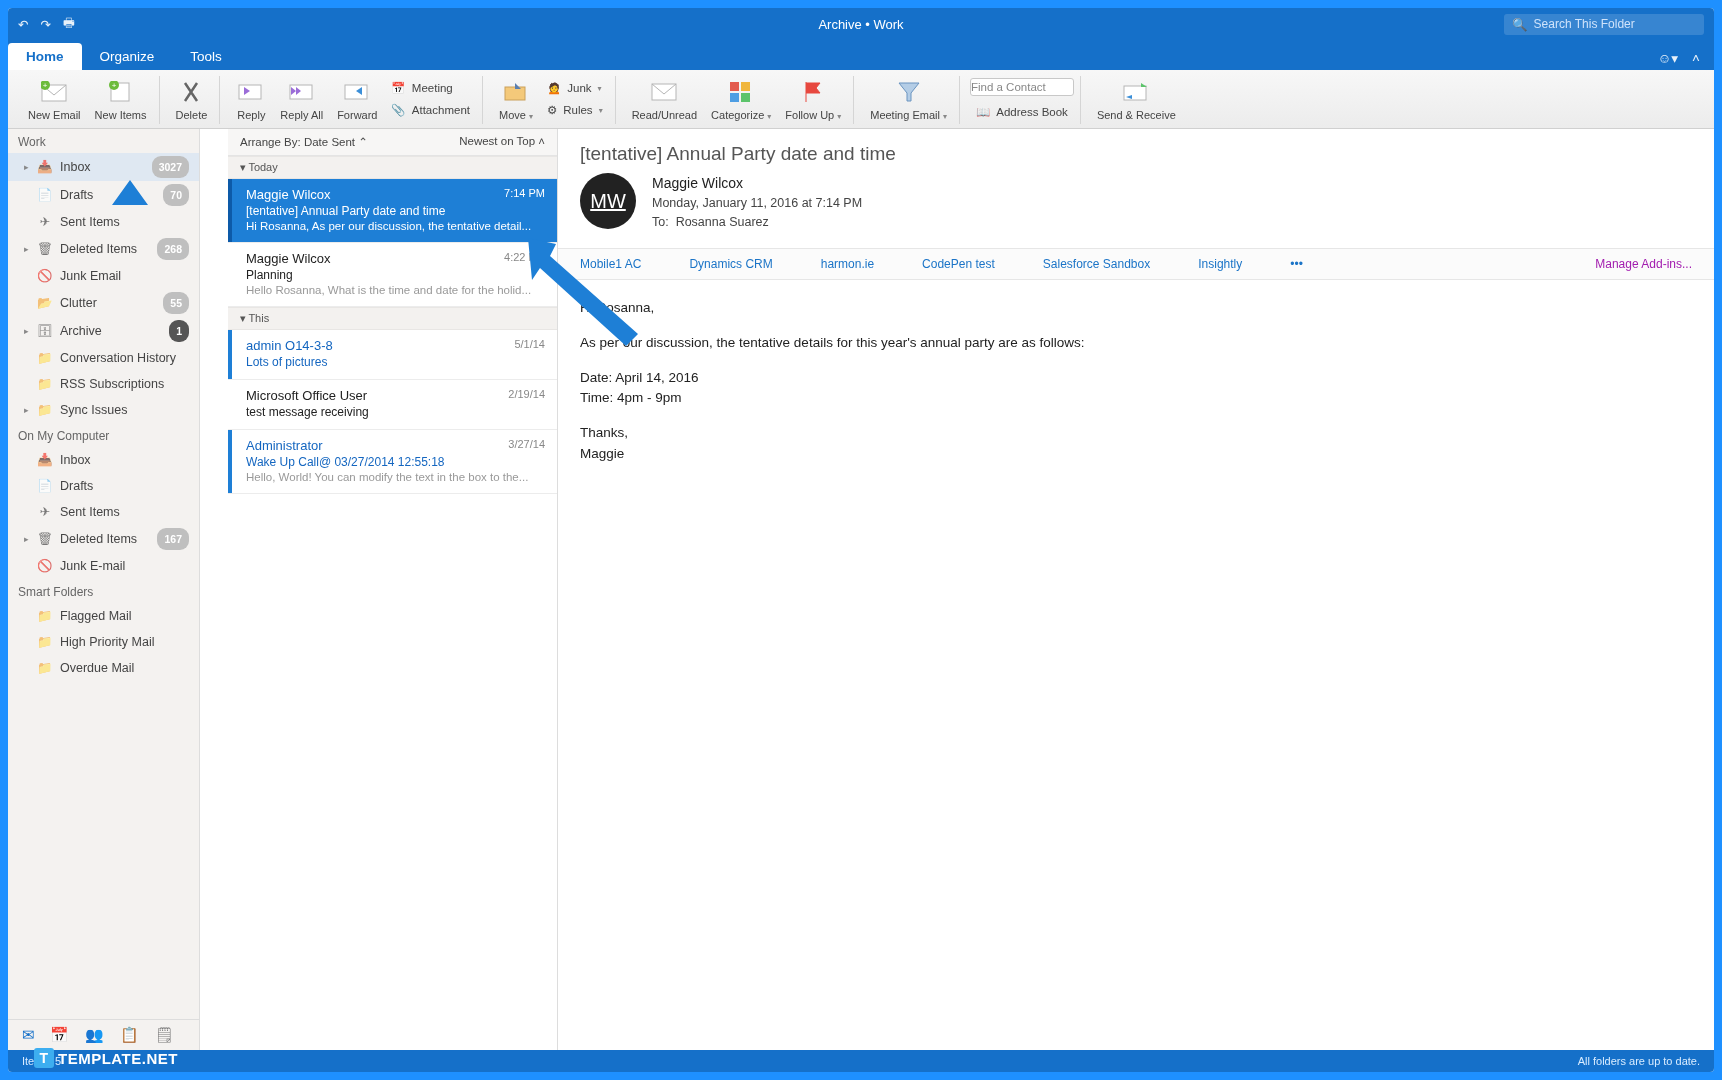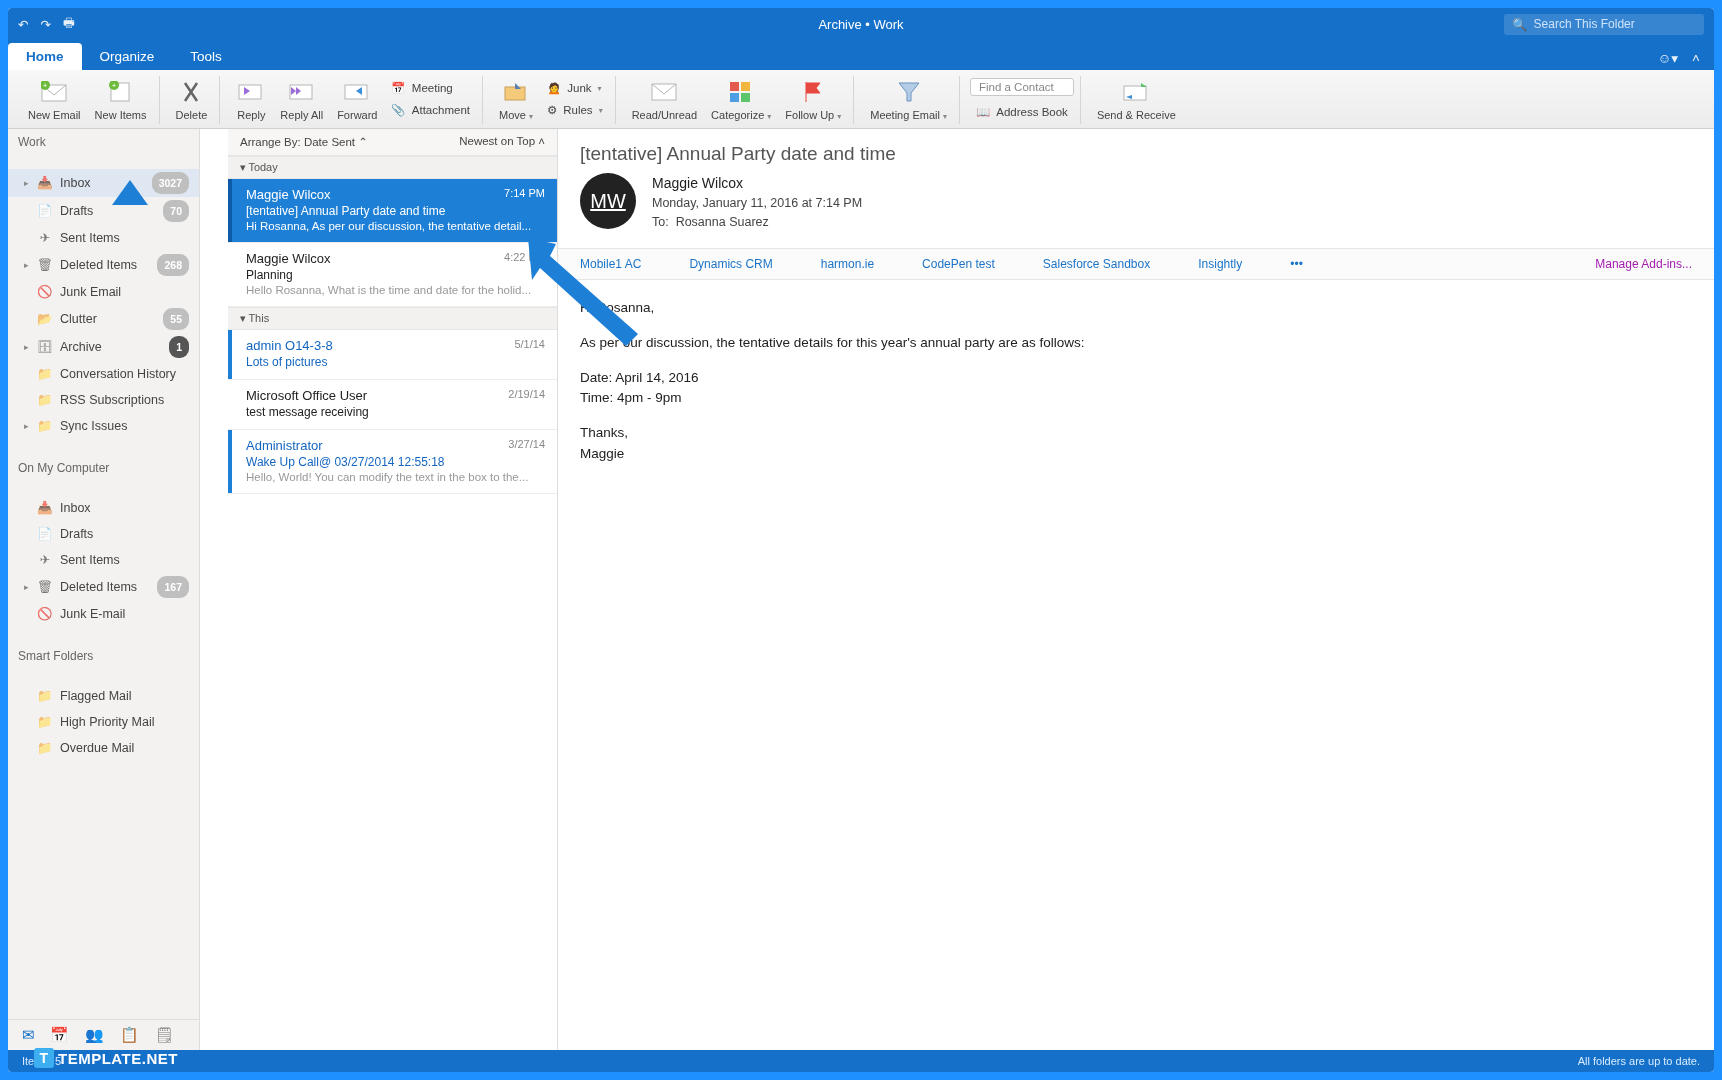"Find a Contact" .rbox { padding: 2px 8px -> 2px 0 }
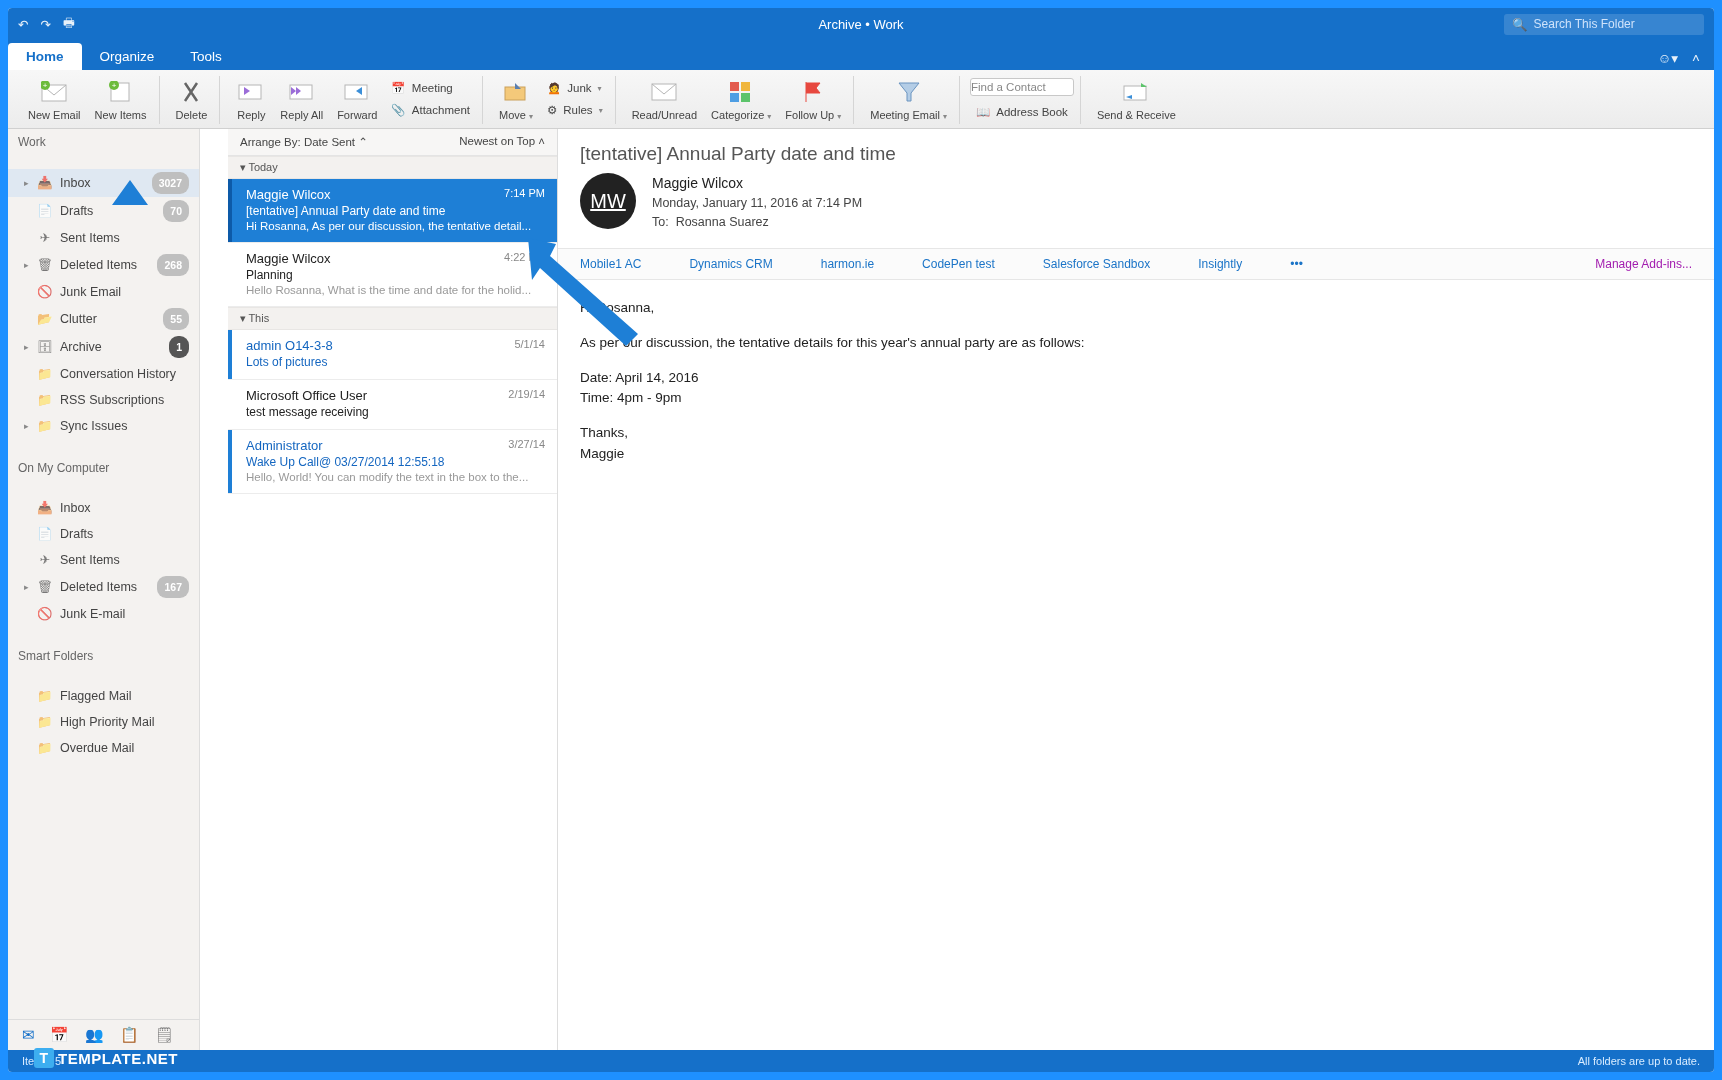"Work" .nav { gap: 16px -> none }
